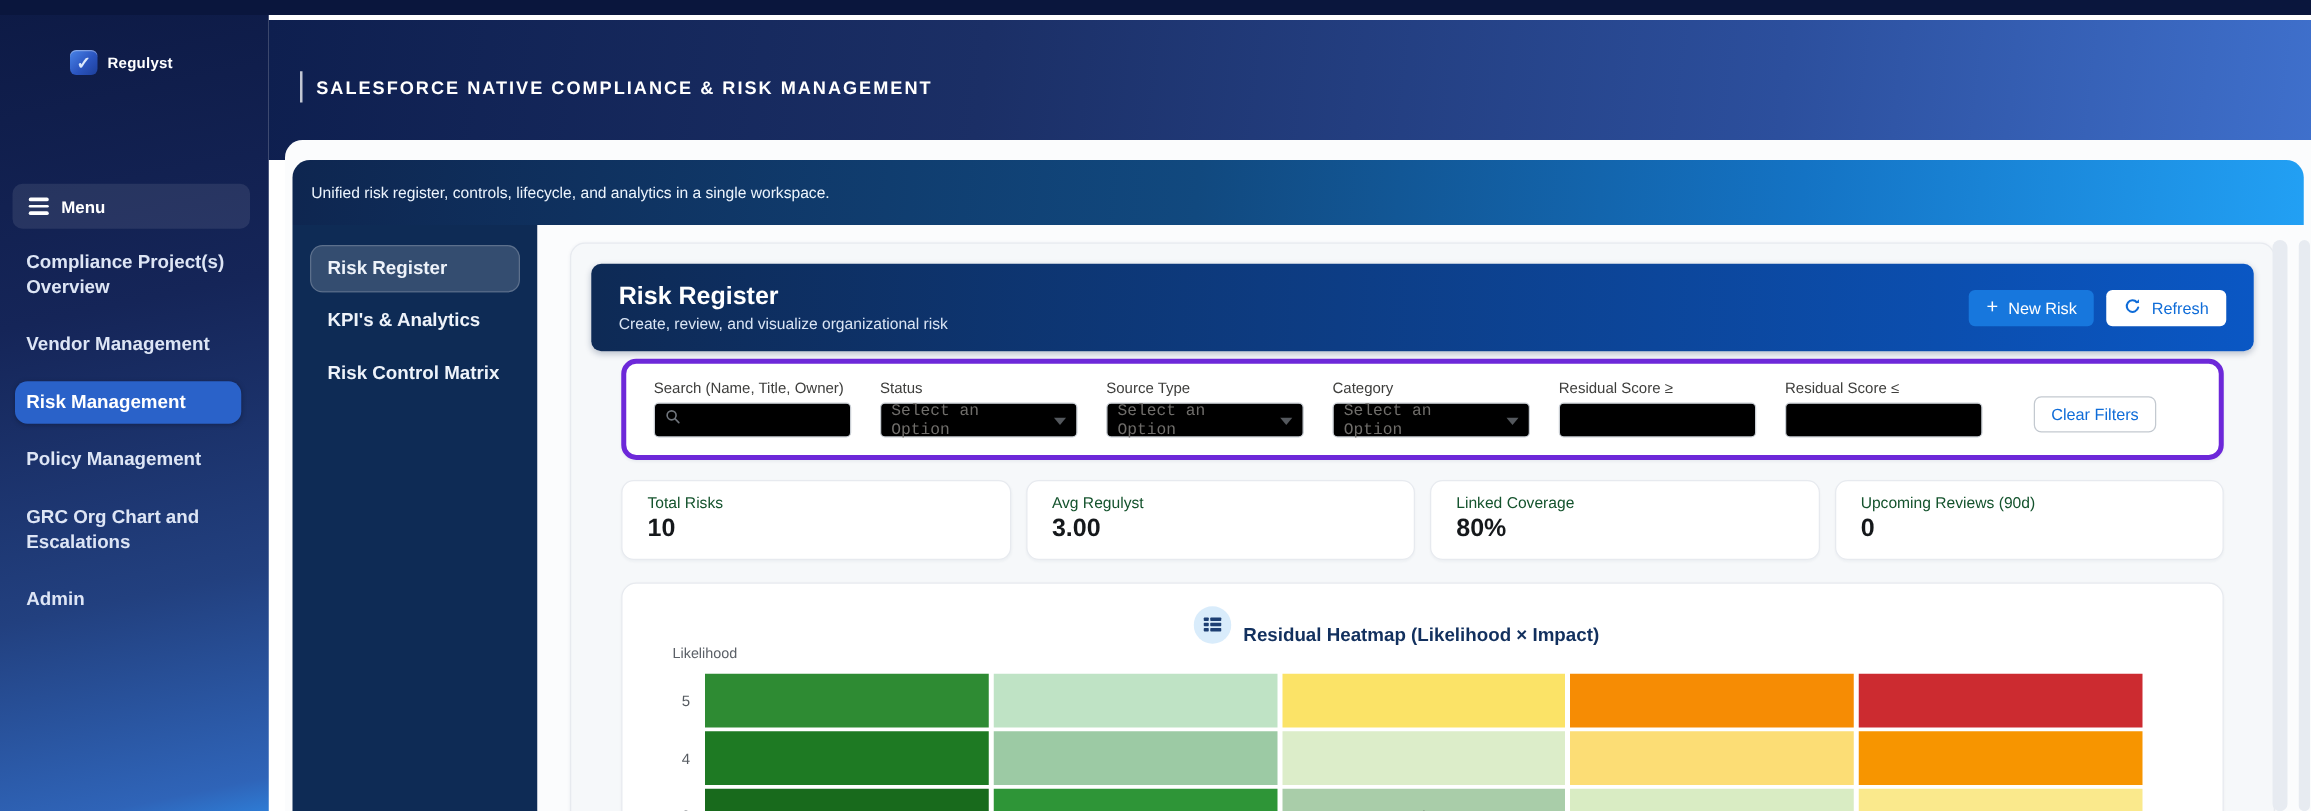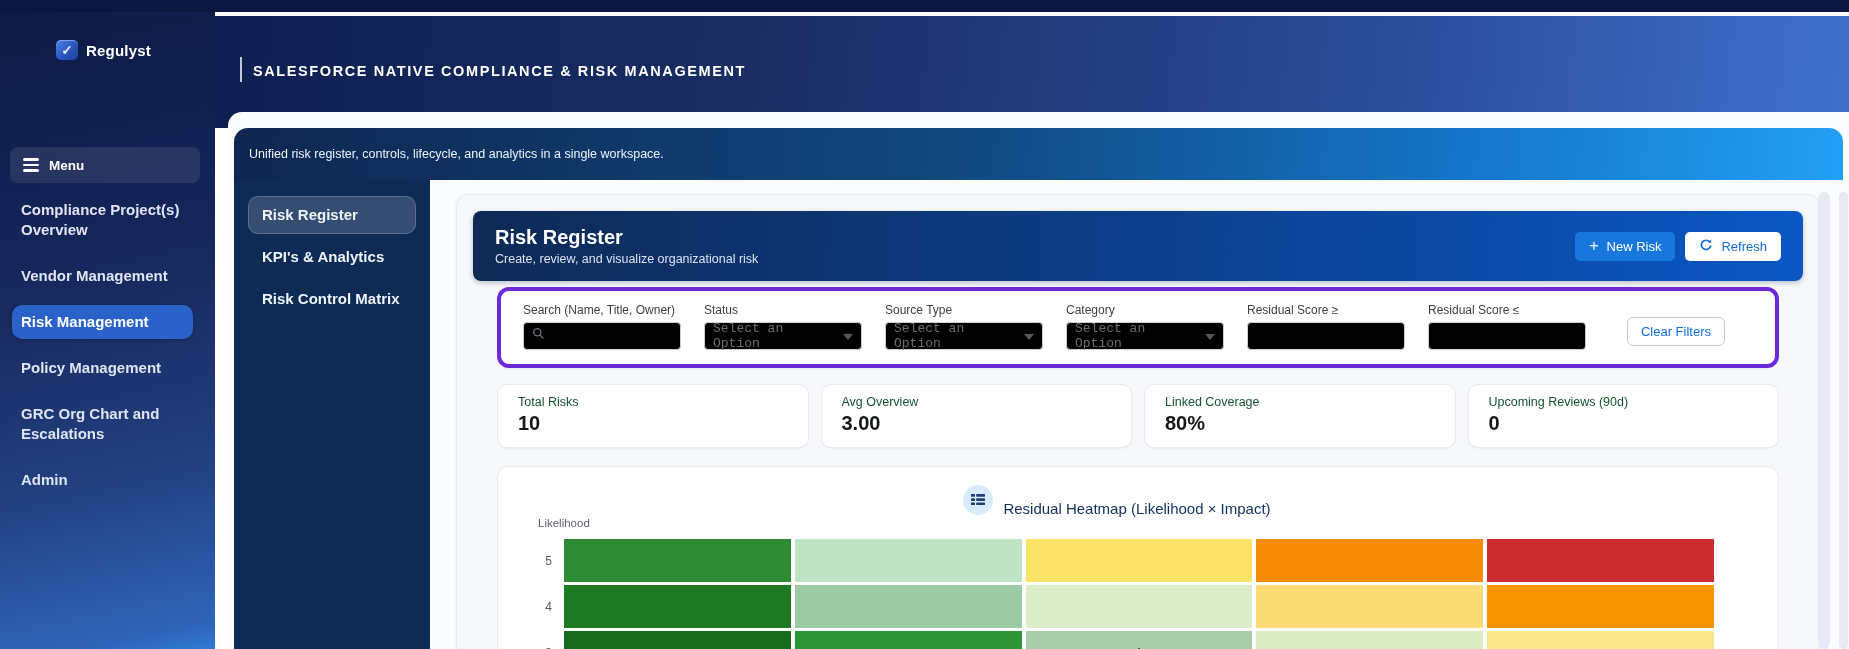"Regulyst" .logo-name { font-size: 15px -> 12px }
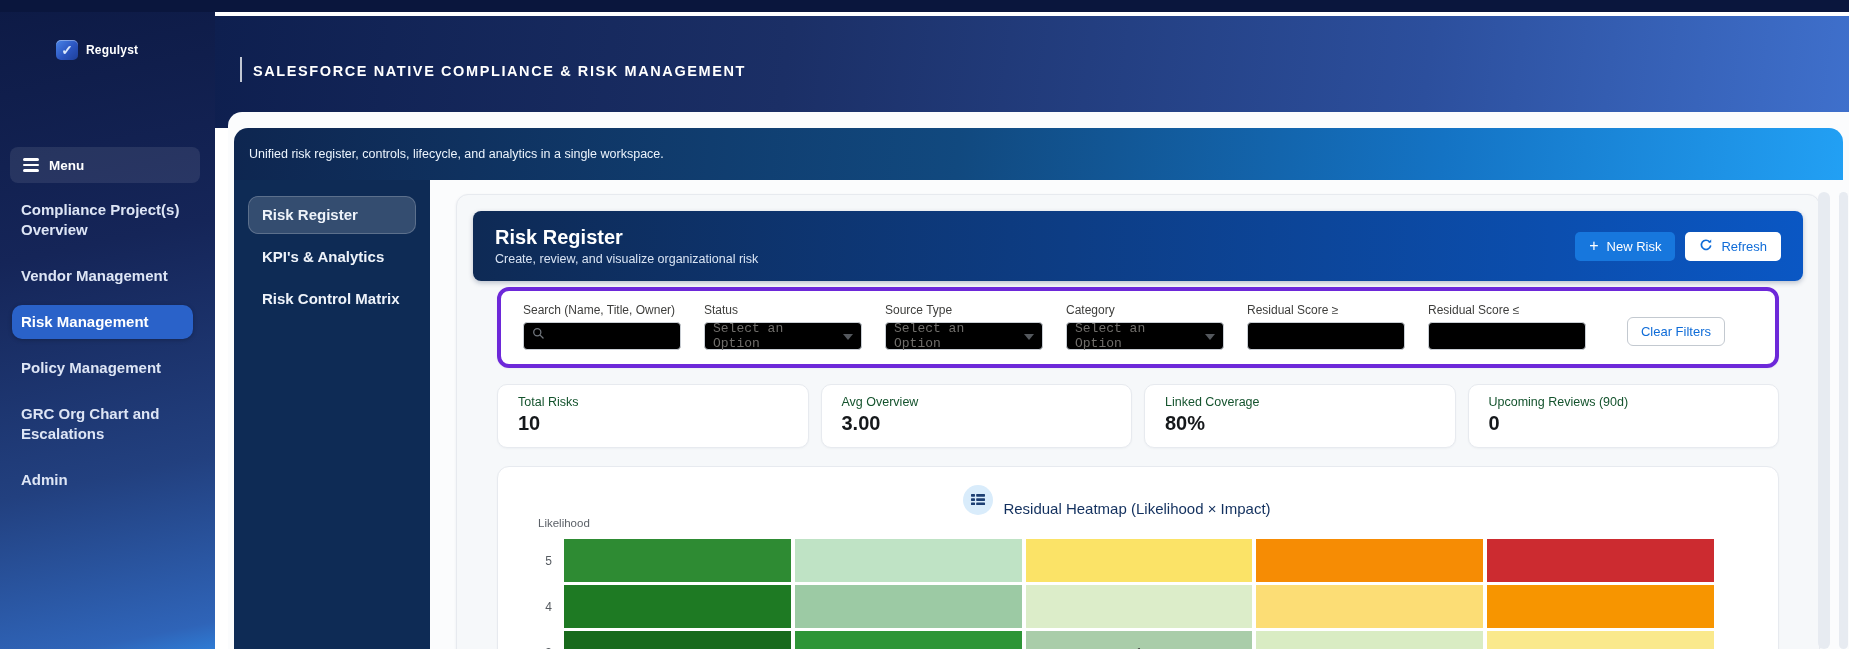"Avg Overview" div.stat-label { text: Overview -> Regulyst }
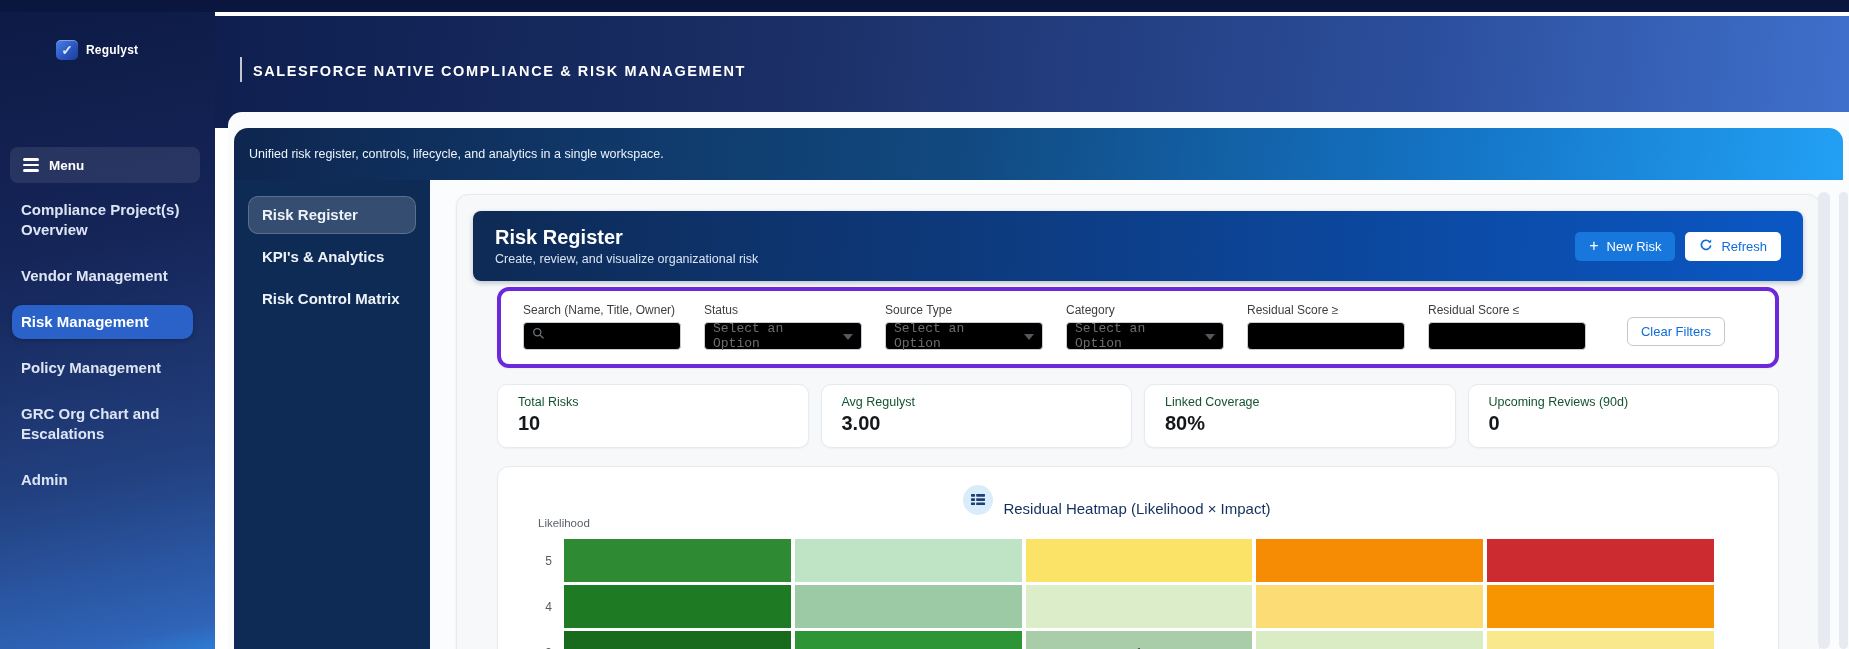"Residual Heatmap (Likelihood × Impact)" .hm-title { font-weight: normal -> bold }
